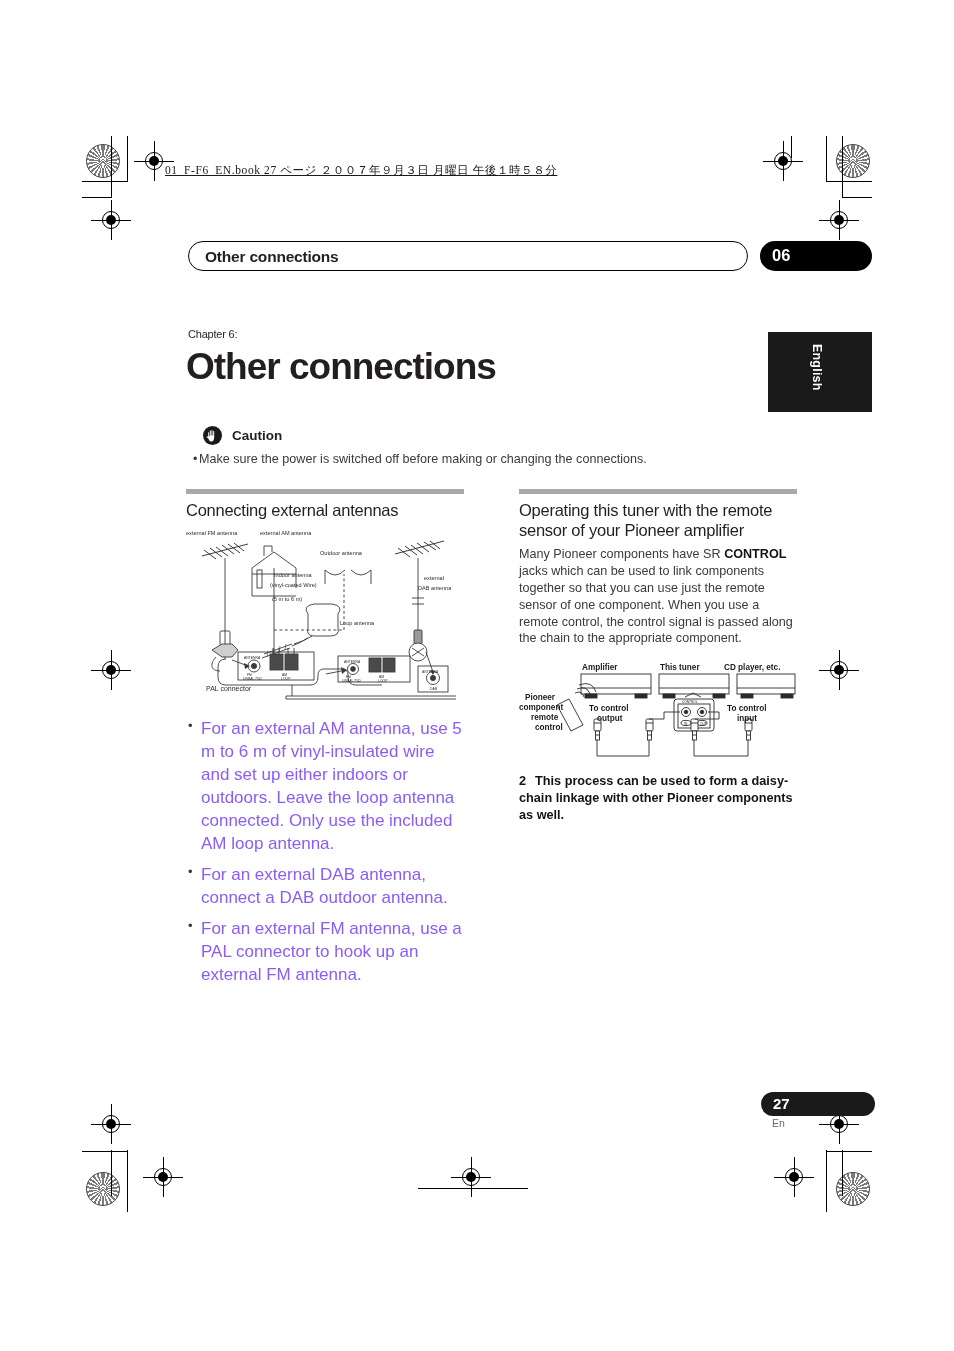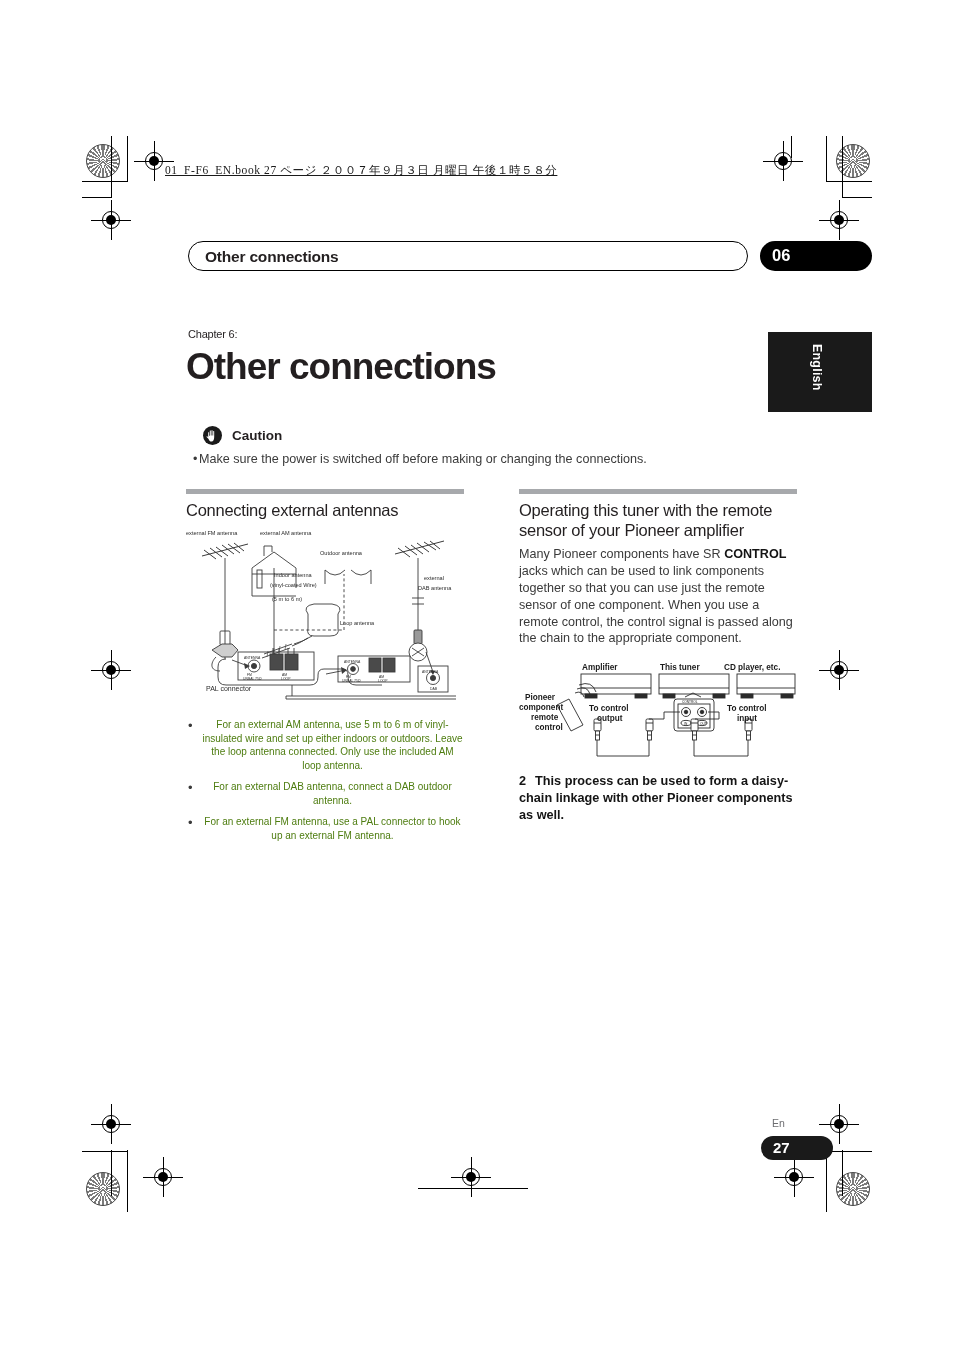"For an external AM antenna," ul.bullets li { color: #4d7c0f -> #8b5cf6; font-size: 10px -> 17px; text-align: center -> none }
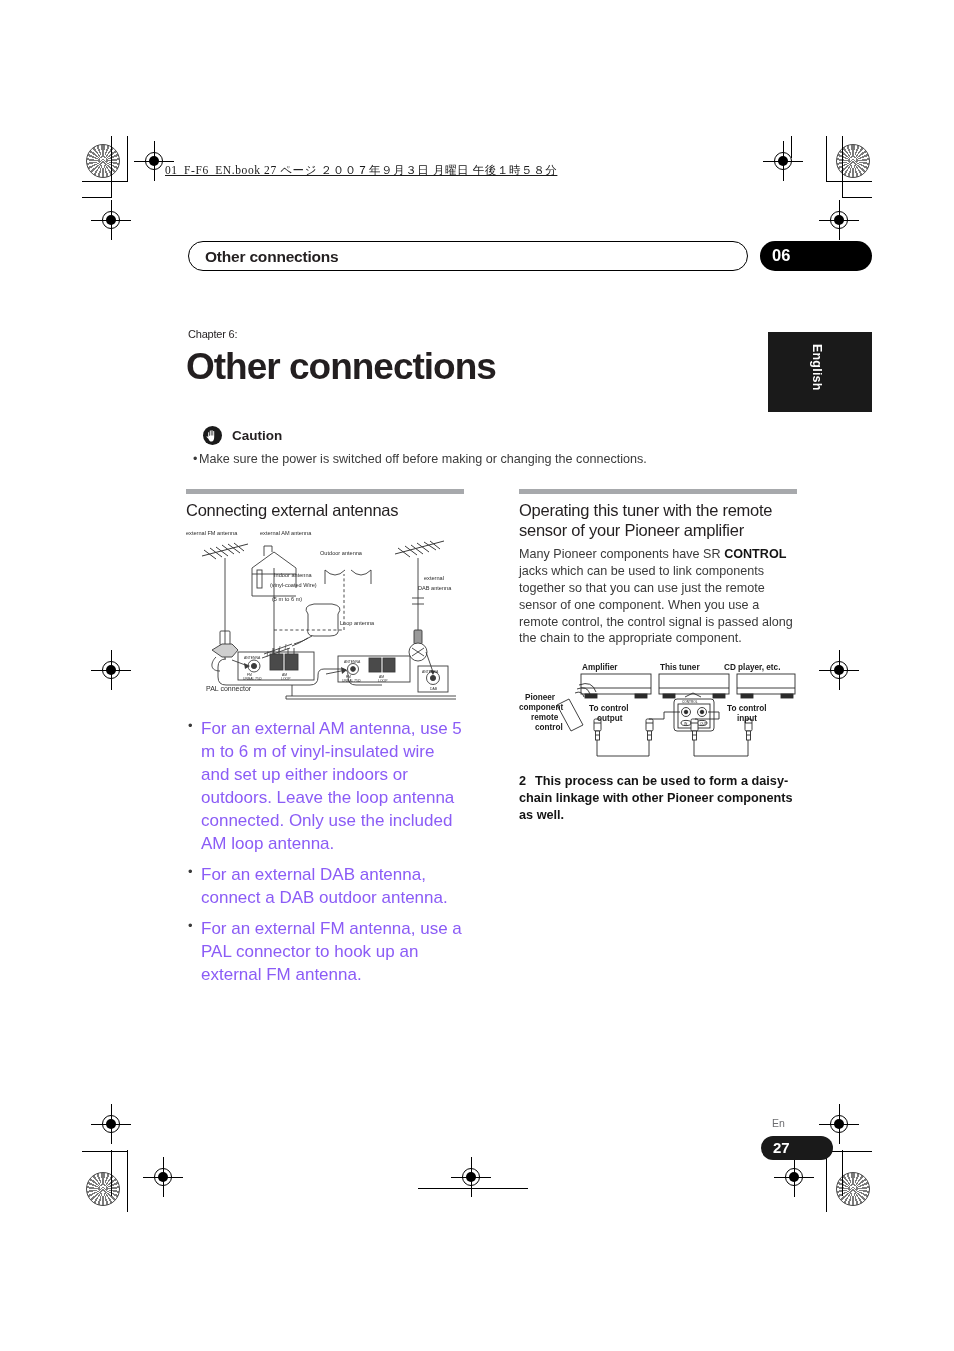"27" .pagenum { margin-top: 44px -> none; width: 72px -> 114px }
